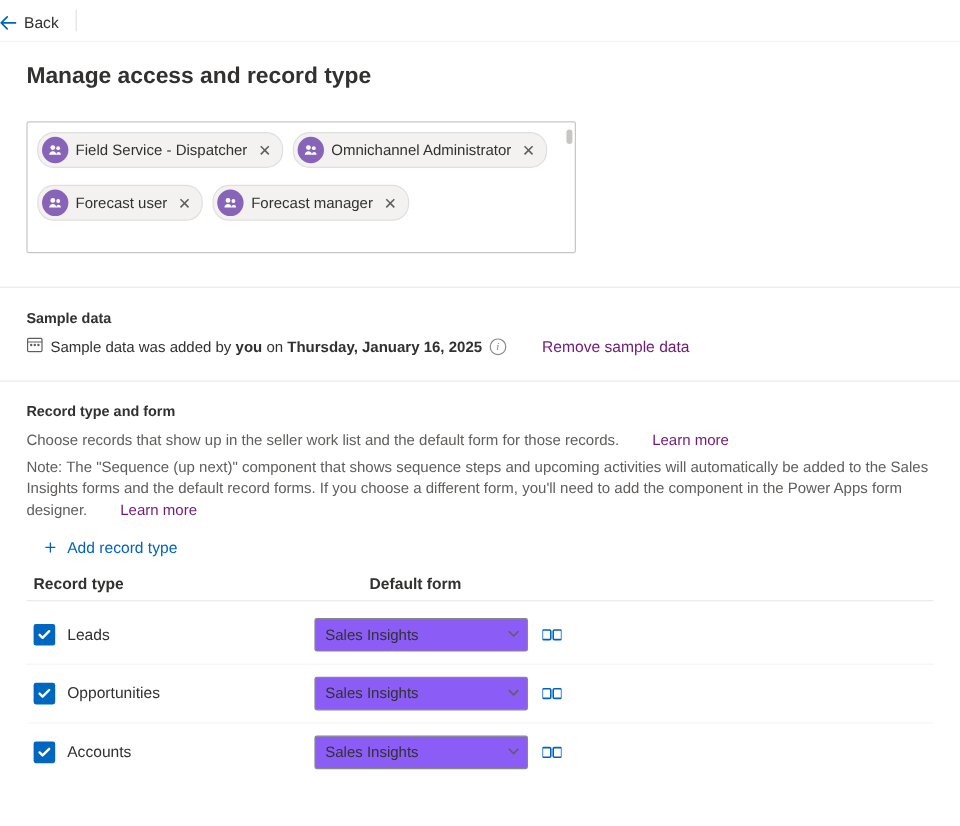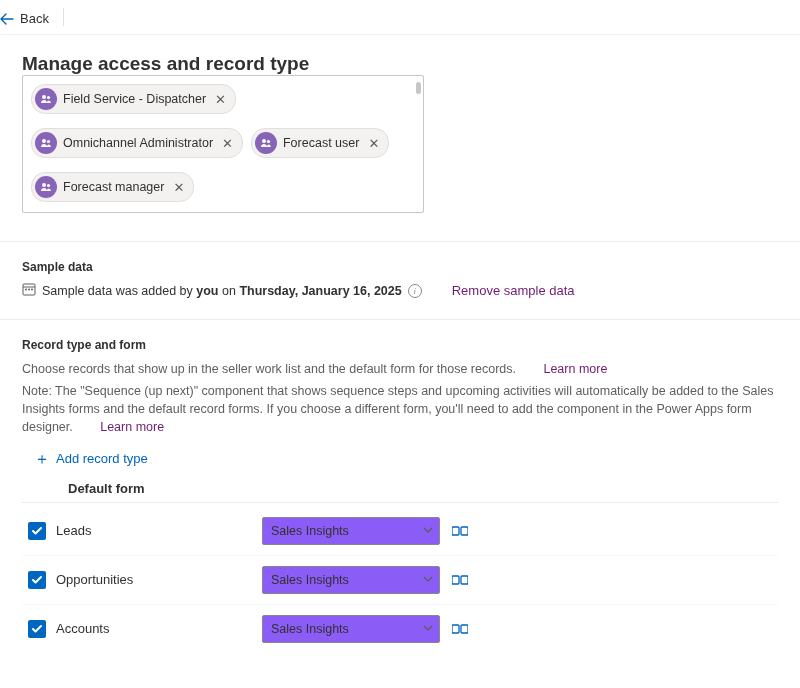"Manage access and record type" h1.page-title { margin-bottom: 0 -> 26px }
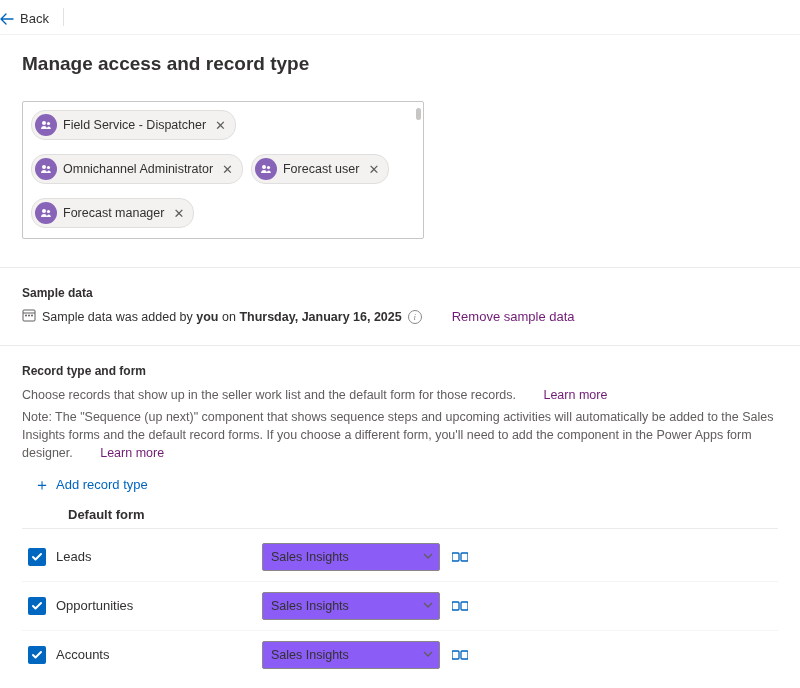"Field Service - Dispatcher" .pill-box { padding: 8px 8px 4px 8px -> 8px 8px 20px 8px; width: 402px -> 458px }
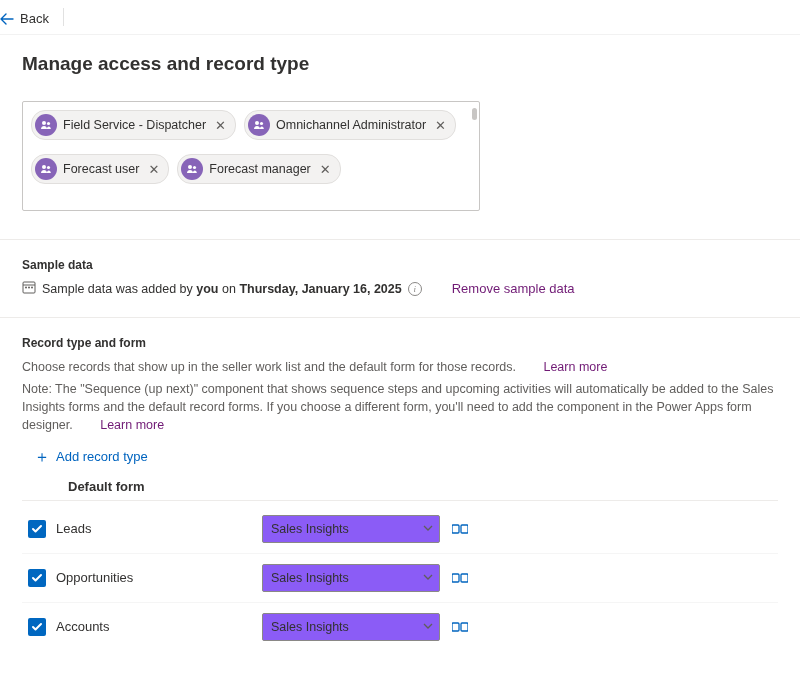"Record type" div.col-type { html: none -> <div>Record type</div> }
